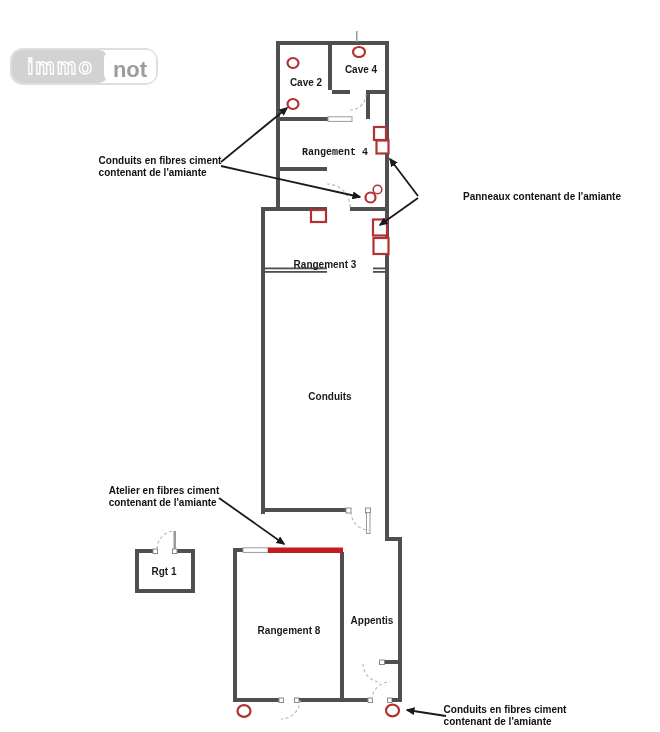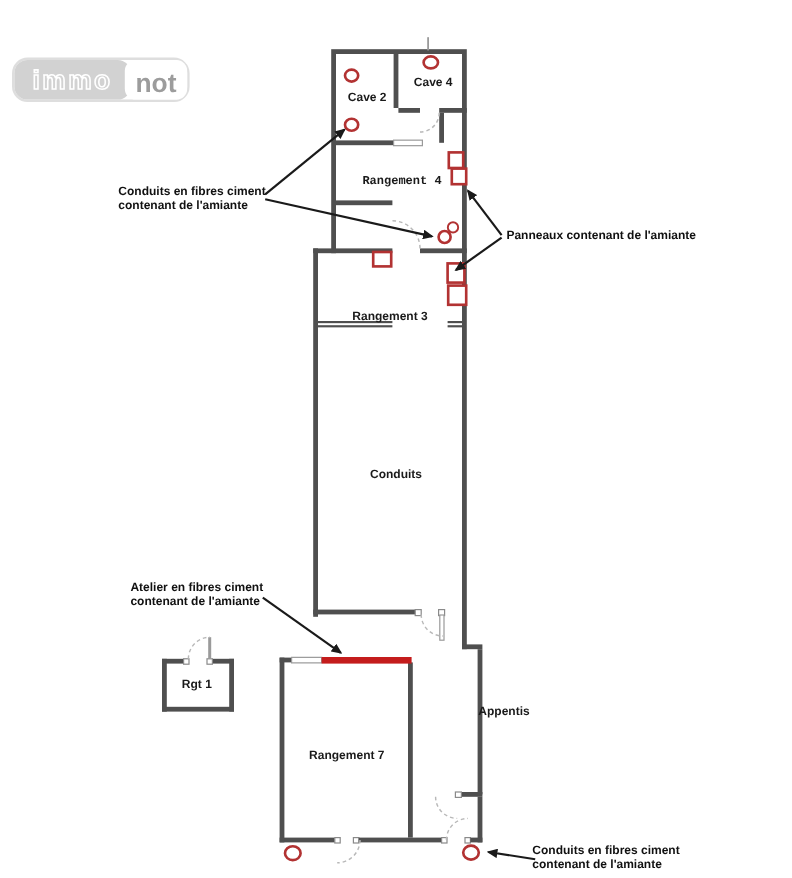"Panneaux contenant de l'amiante" .ann.left-anchor { margin-left: none -> 41px }
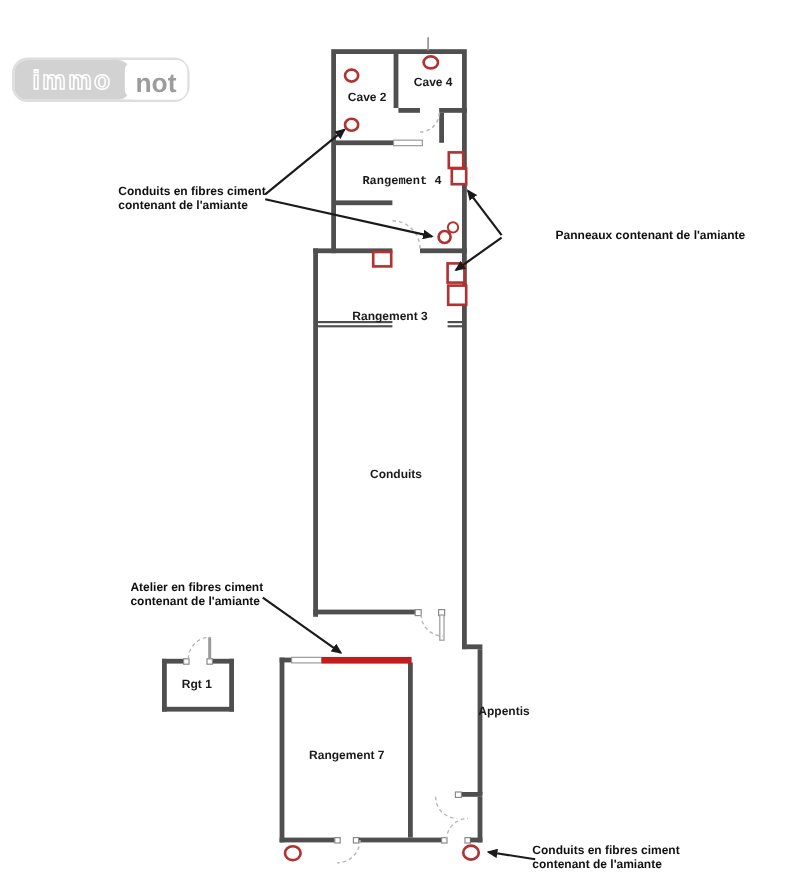"Appentis" div.lbl { margin-left: 48px -> none; top: 593px -> 620px }
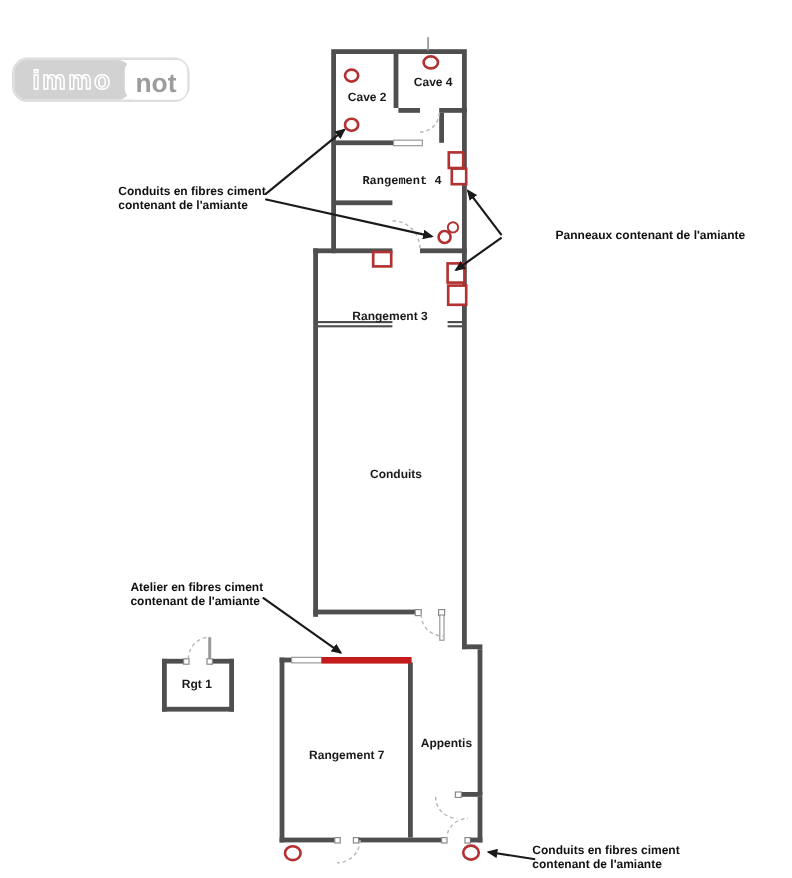"Rangement 7" div.lbl { text: 7 -> 8 }
